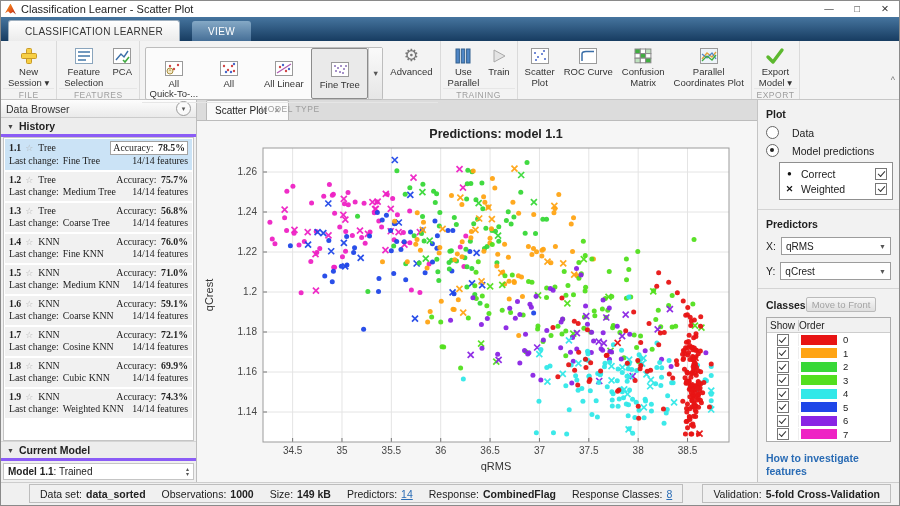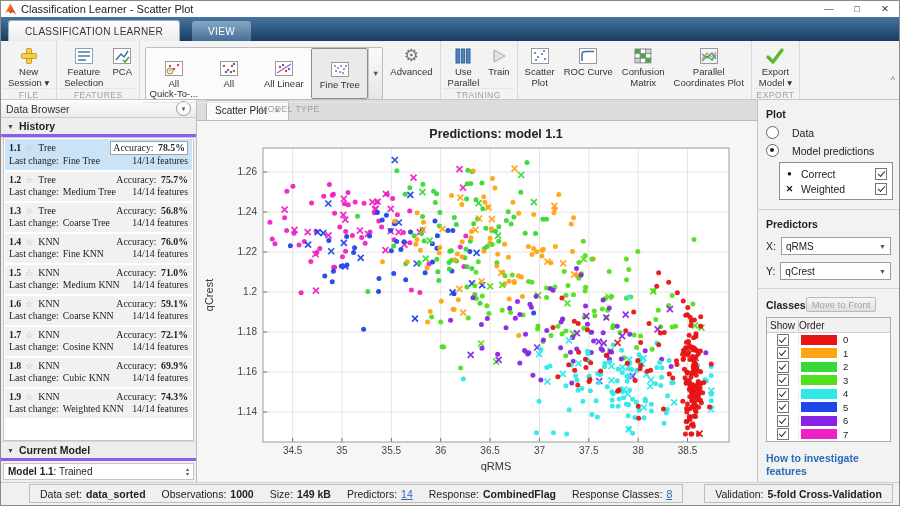"Data set:" .statusbar { gap: 21px -> 0; justify-content: none -> space-between }
